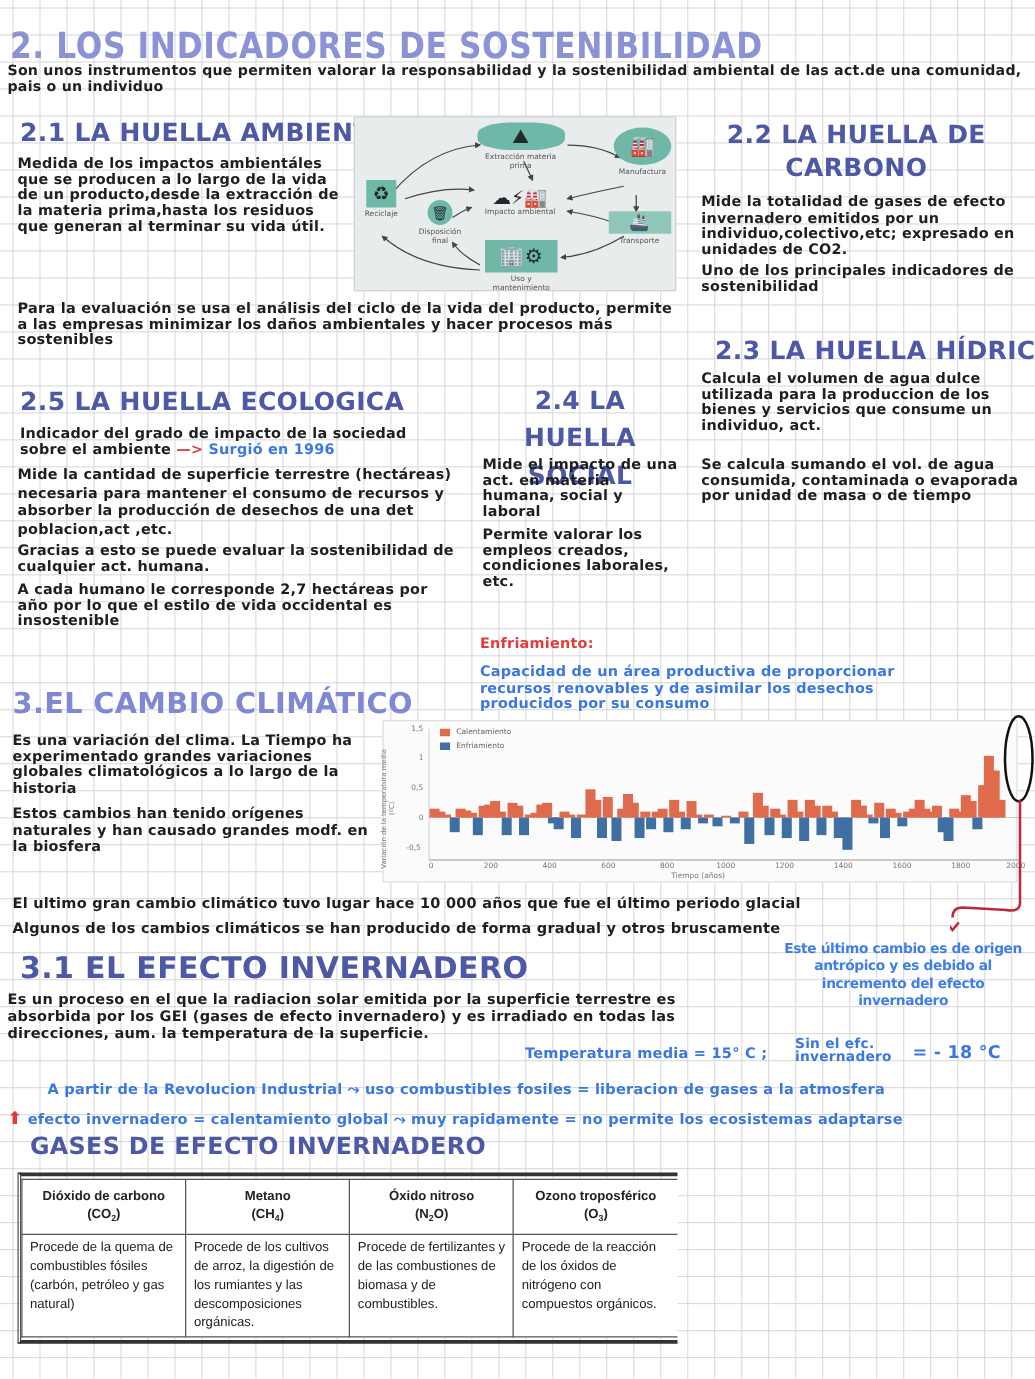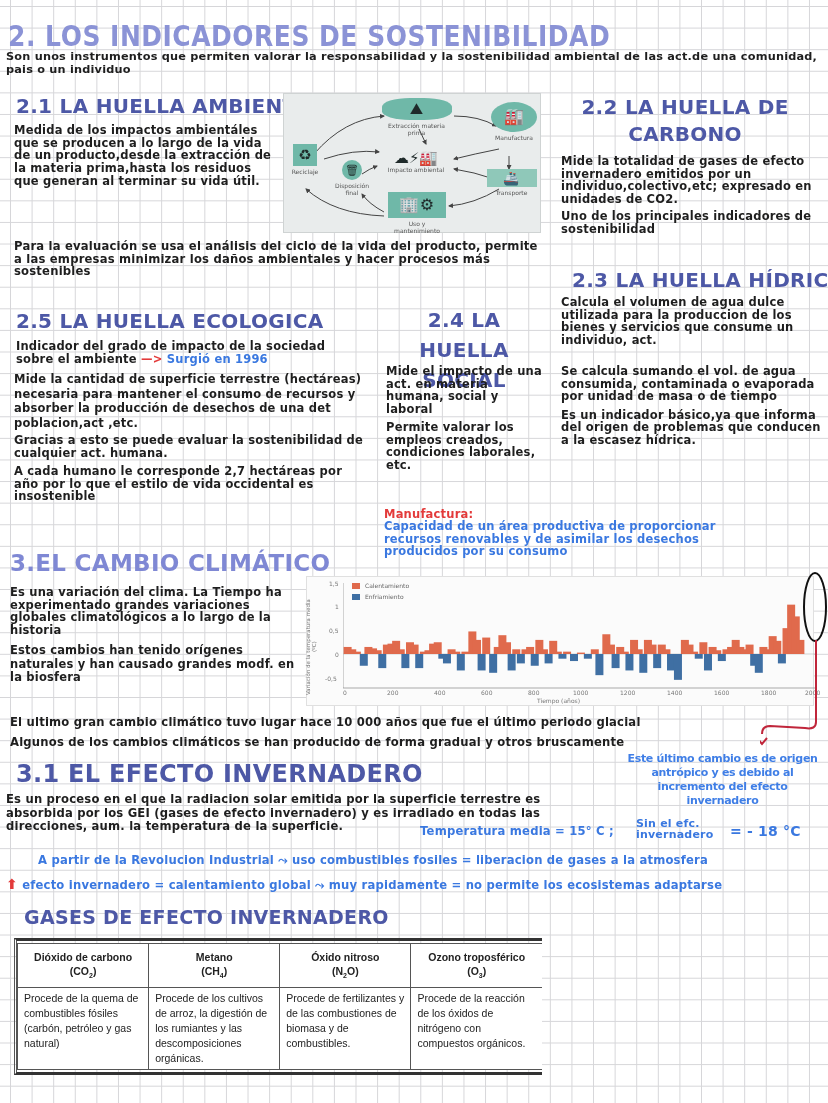"Surgió en 1996" .blue { margin-top: none -> 11px }
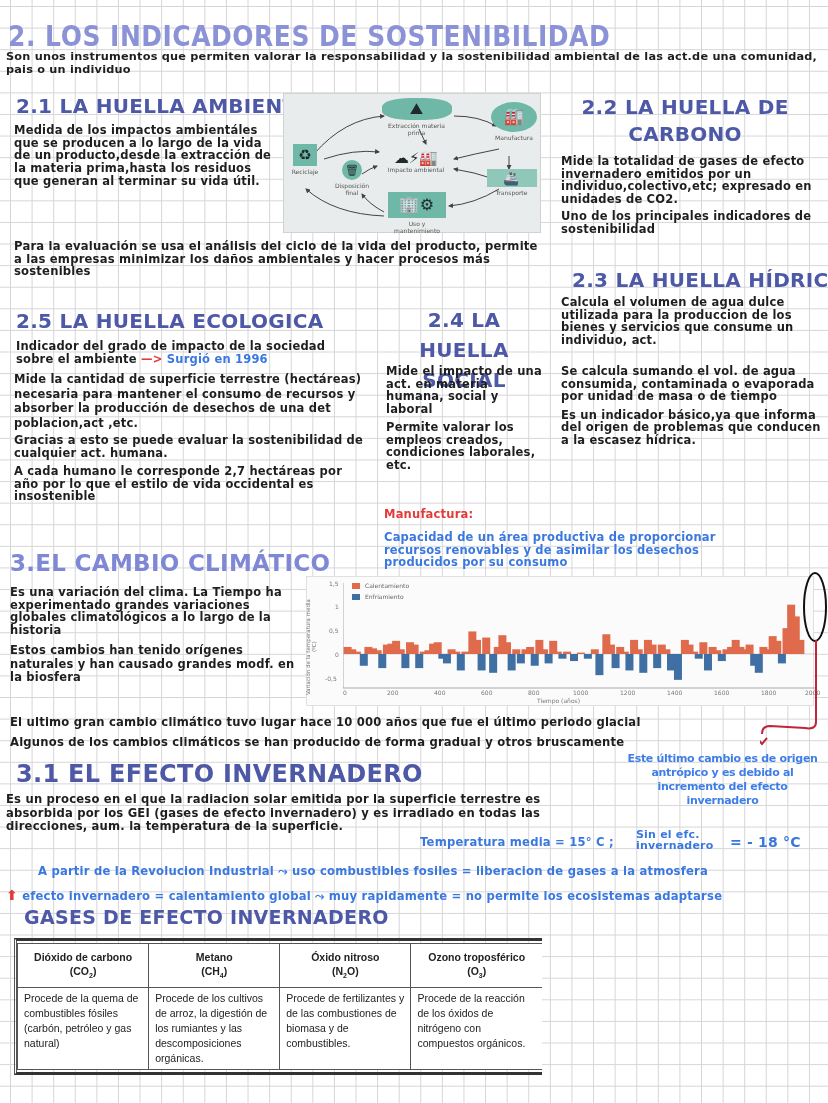"Es un indicador básico,ya que" p { html: <p>Es un indicador básico,ya que informa del origen de problemas que conducen a la escasez hídrica.</p> -> none }
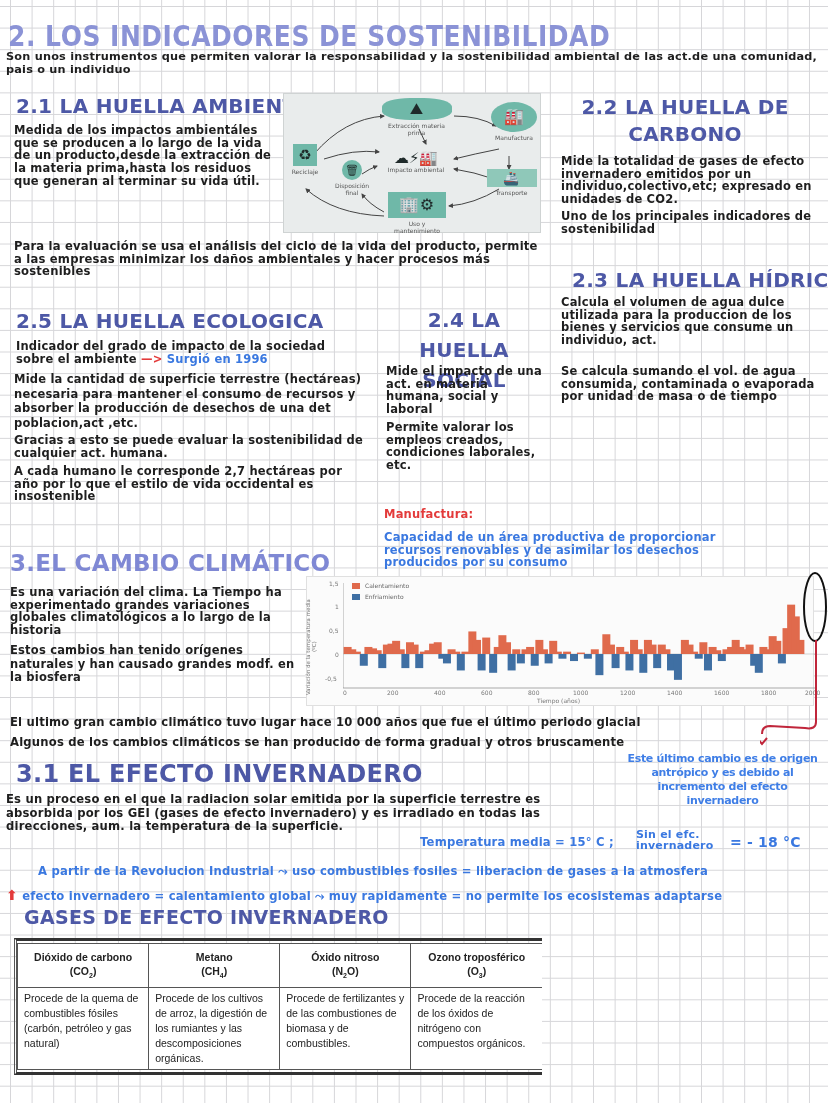"Manufactura:" div.abs { text: Manufactura -> Enfriamiento }
